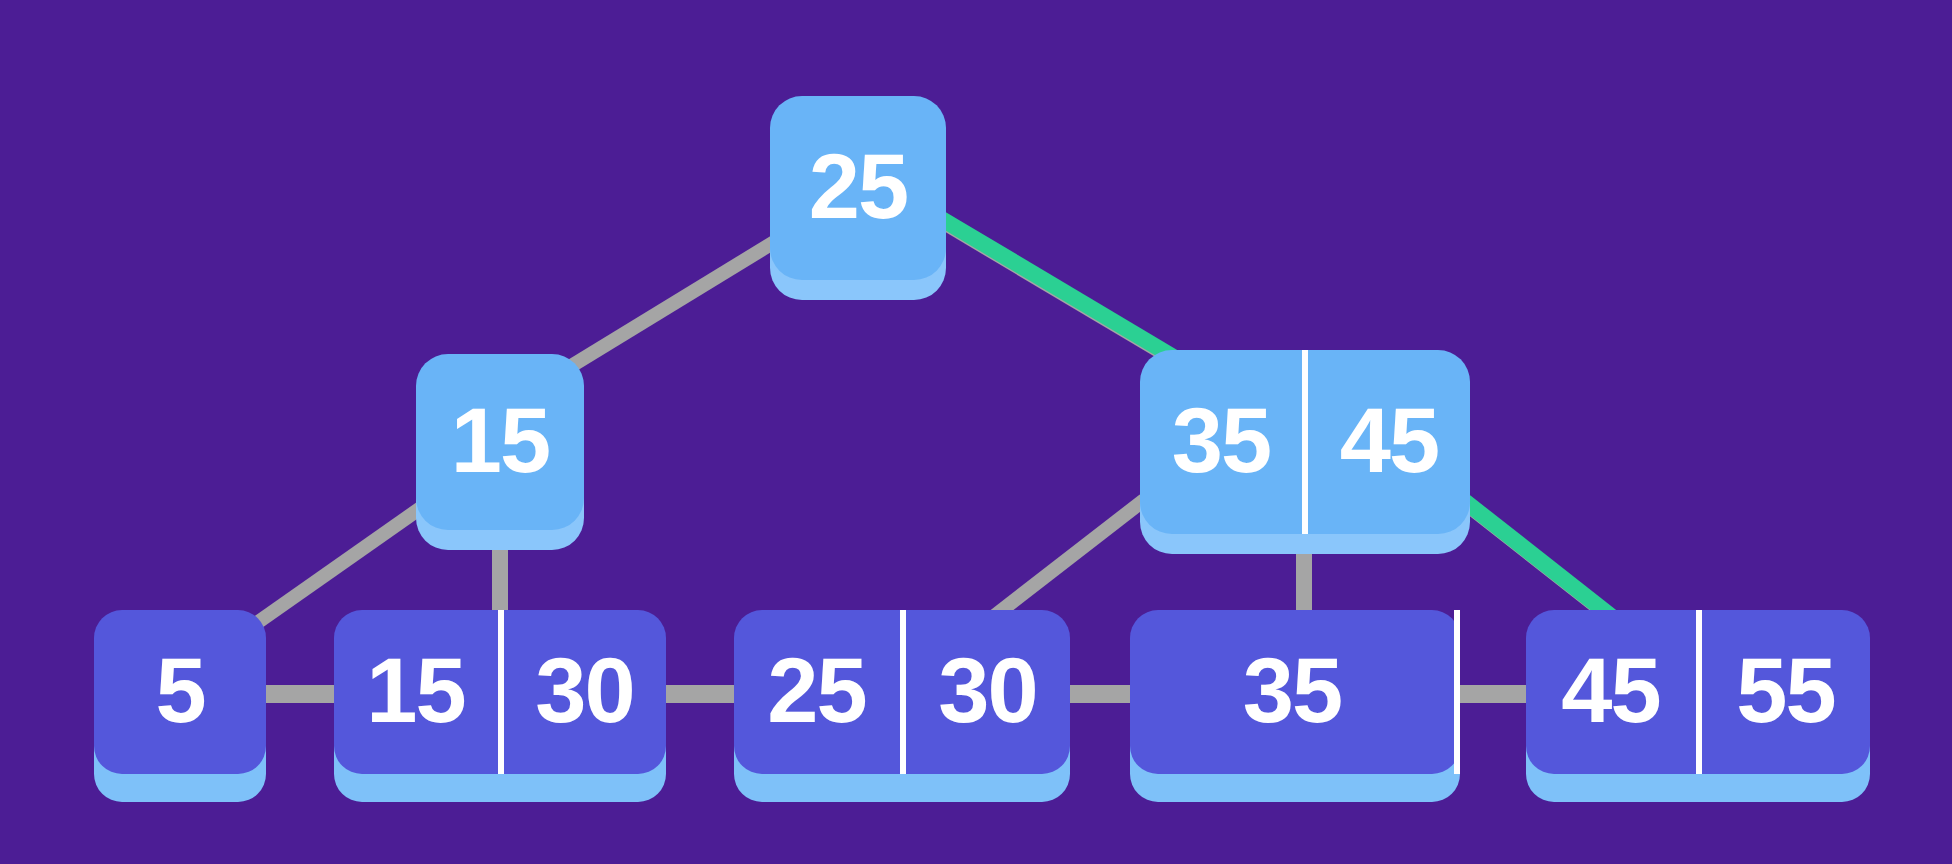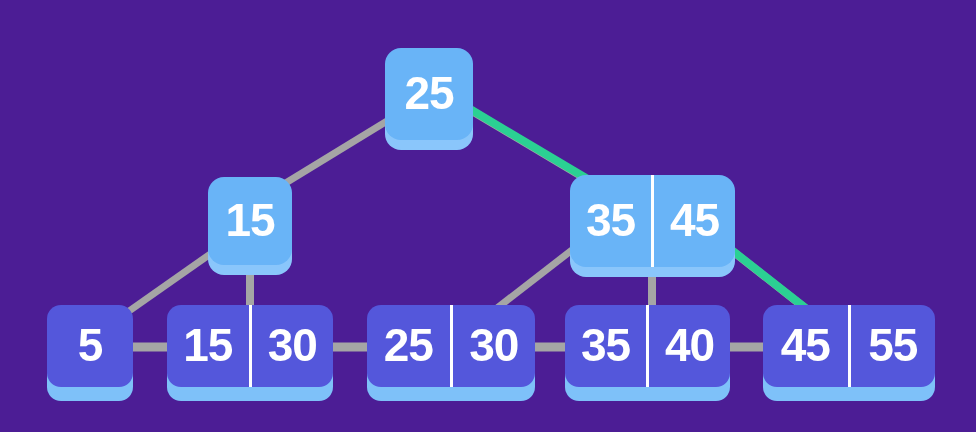"40" span.key { html: <span>40</span> -> none }
